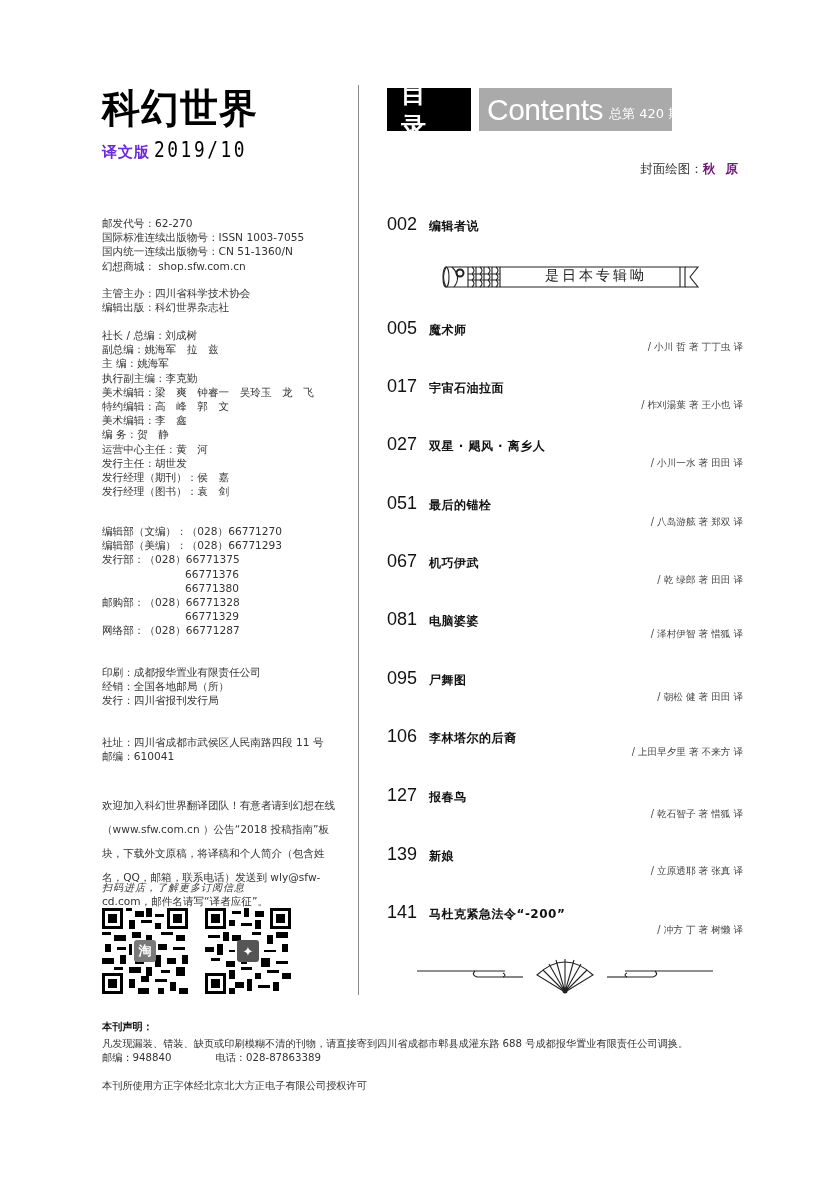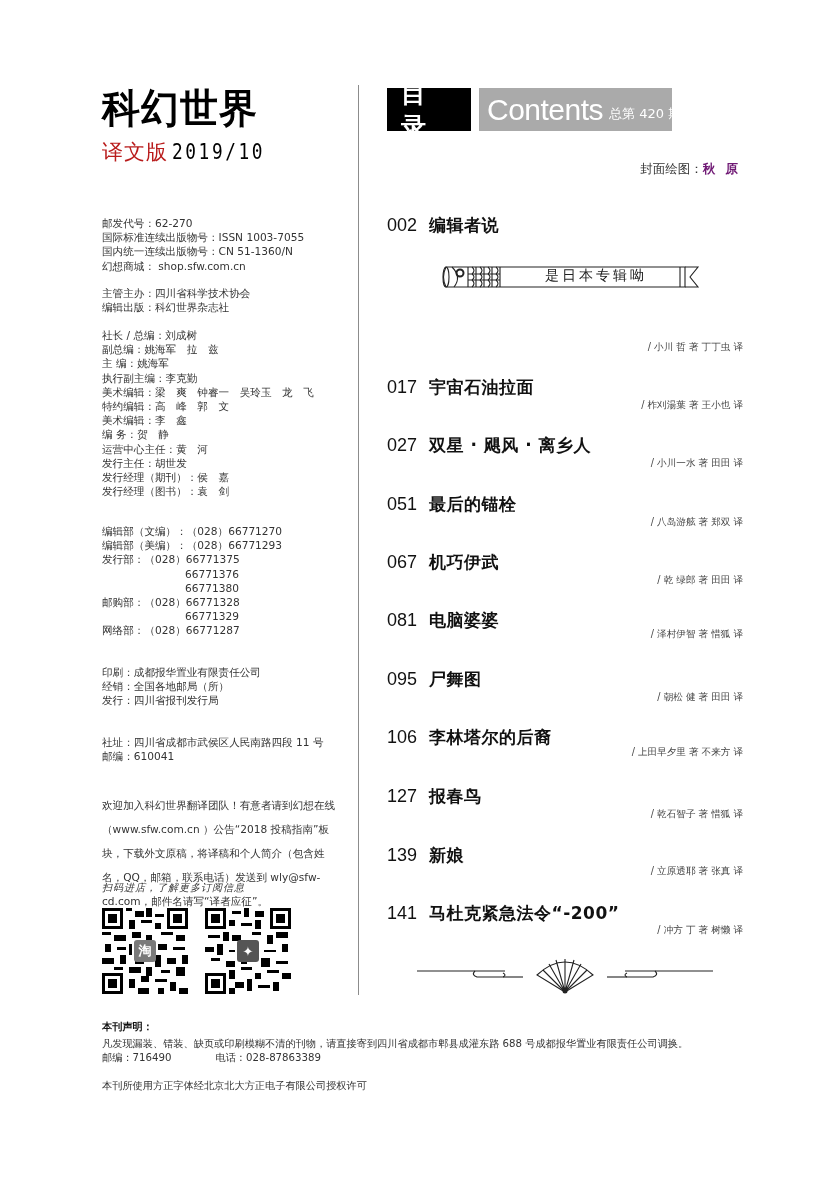"译文版" .logo-sub .edition { color: #b91c1c -> #6d28d9; font-size: 21px -> 15px; font-weight: 400 -> 700 }
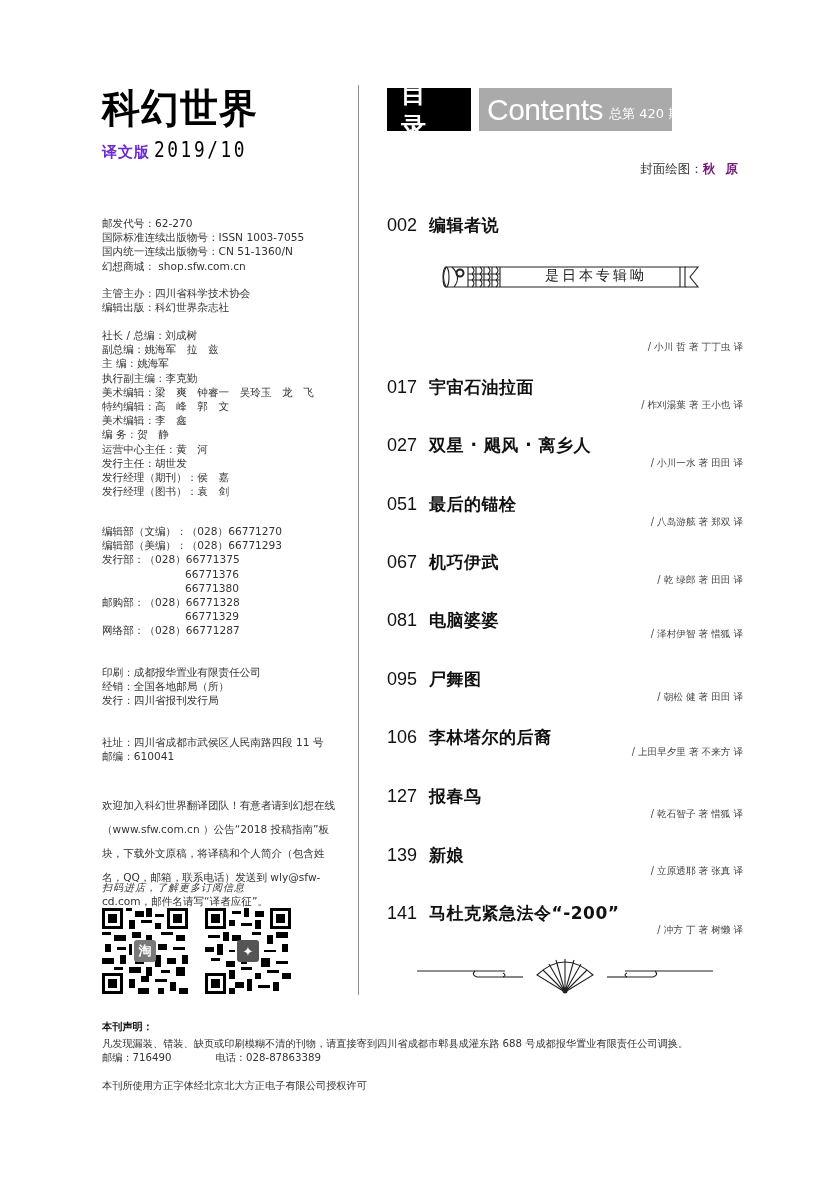"编辑者说" .entry-name { font-size: 17px -> 12px }
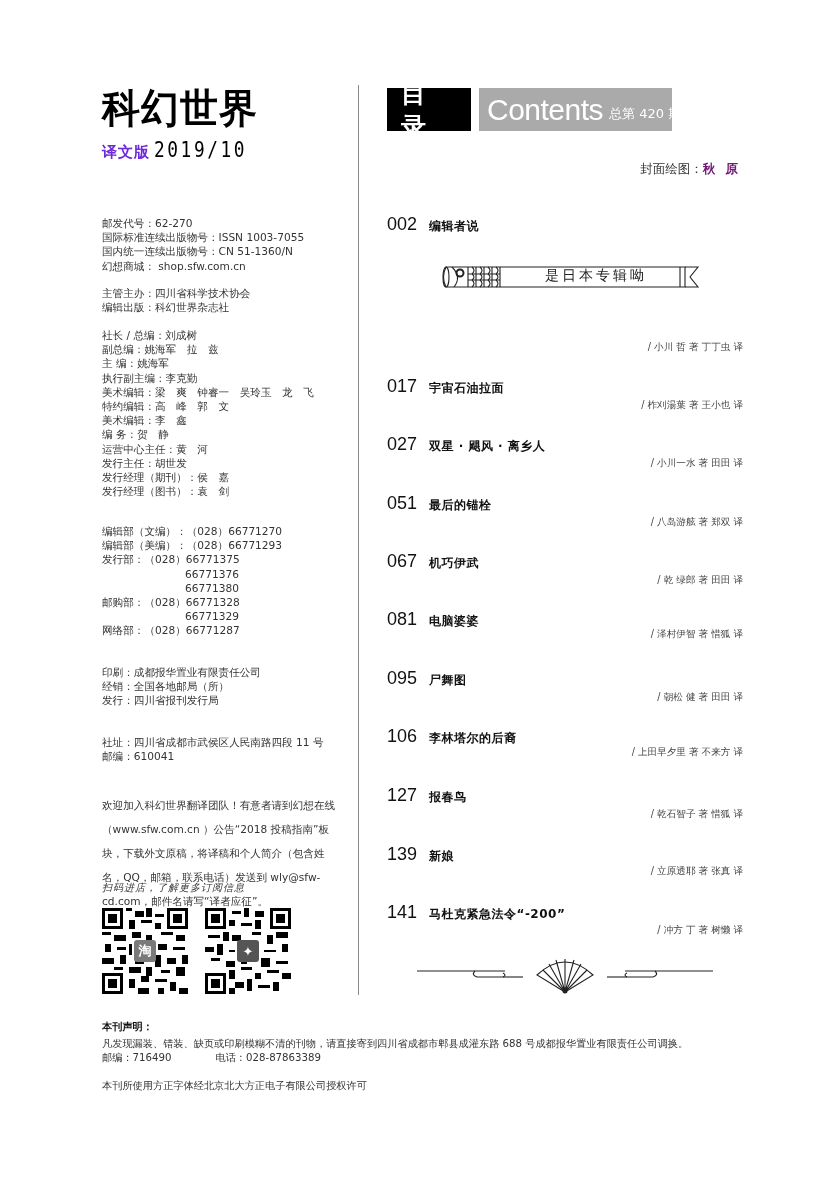"005" div.entry-title { html: none -> <div> <span>005</span> <span>魔术师</span> </div> }
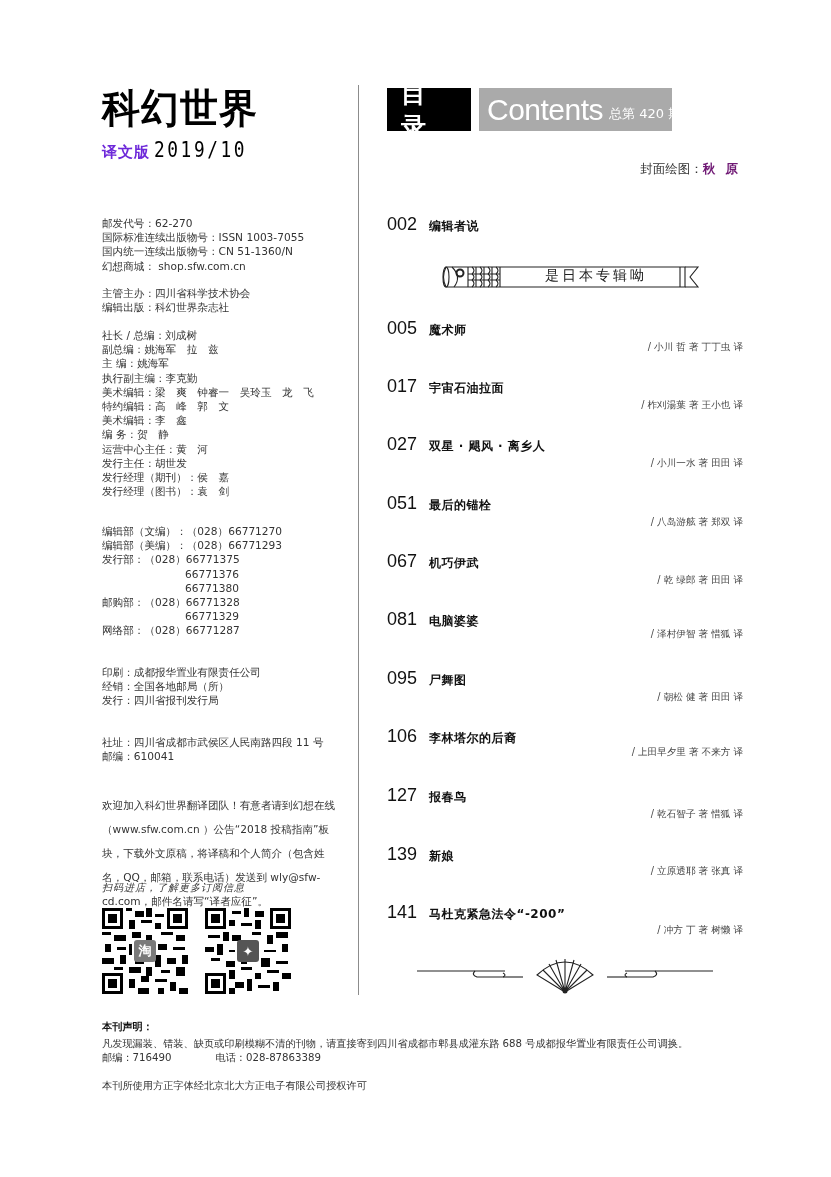"邮编：716490" span { text: 716490 -> 948840 }
